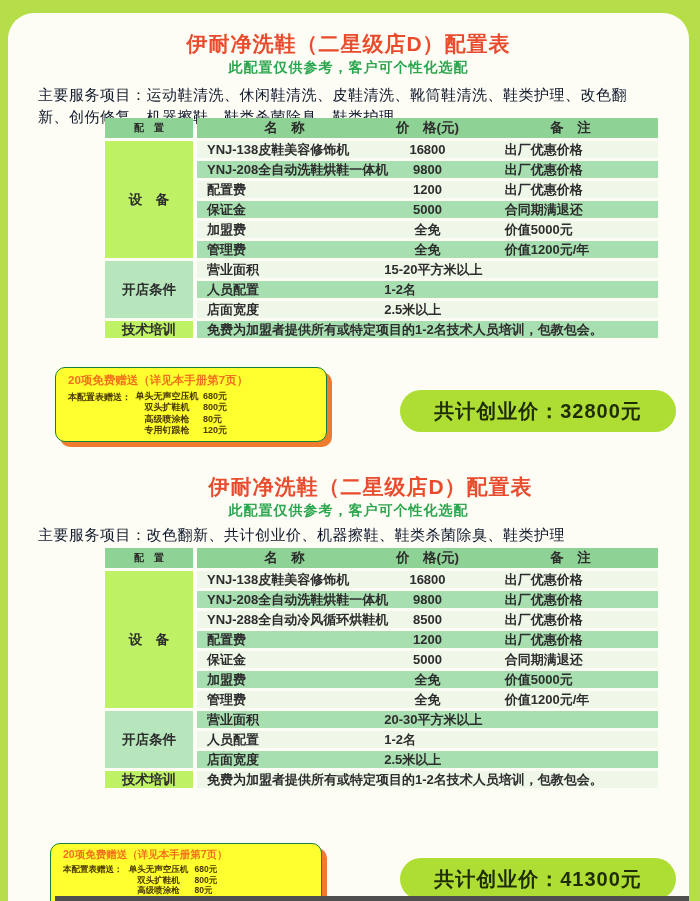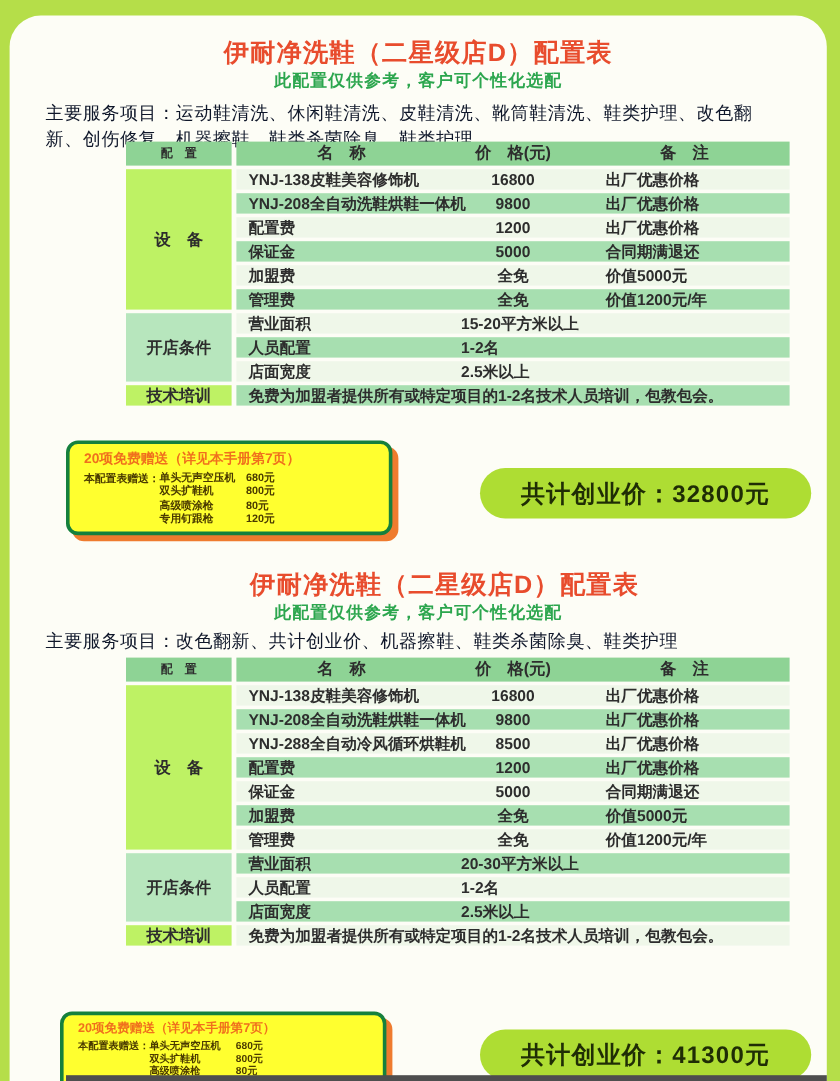"20项免费赠送（详见本手册第7页）" .gift { border: 3px solid #15803d -> 1px solid #15803d }
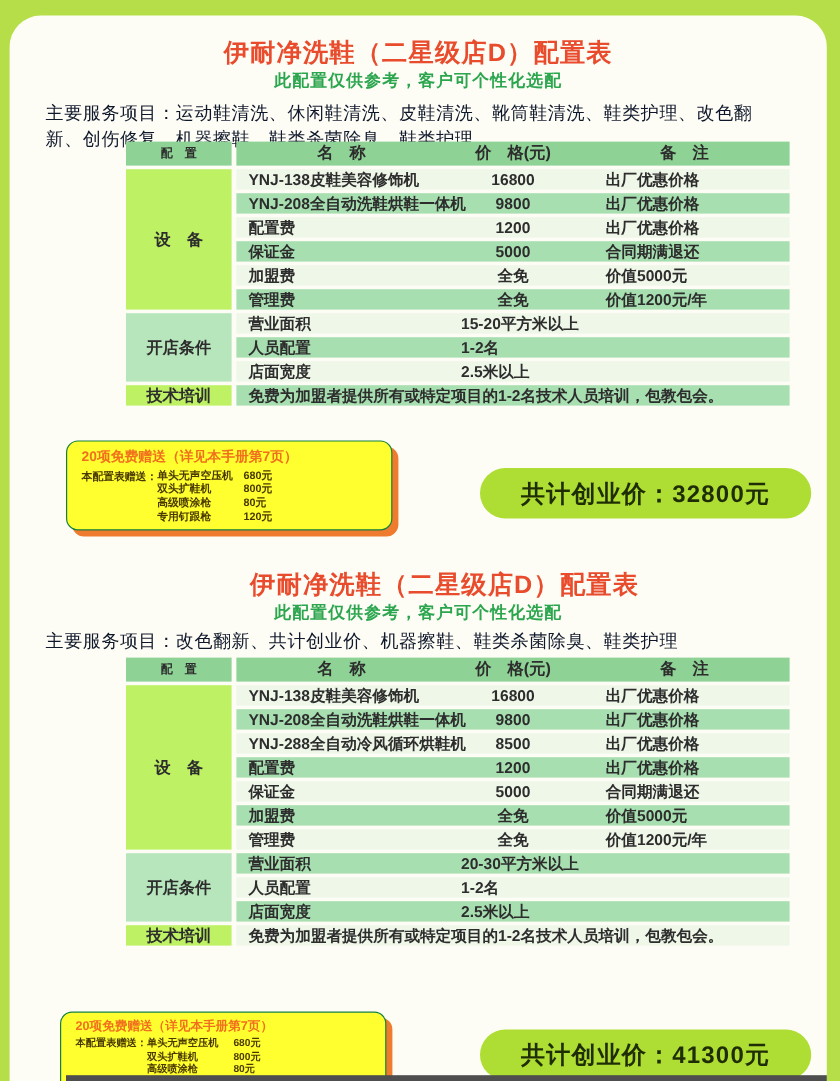"单头无声空压机" .gift-item-name { text-align: none -> center }
